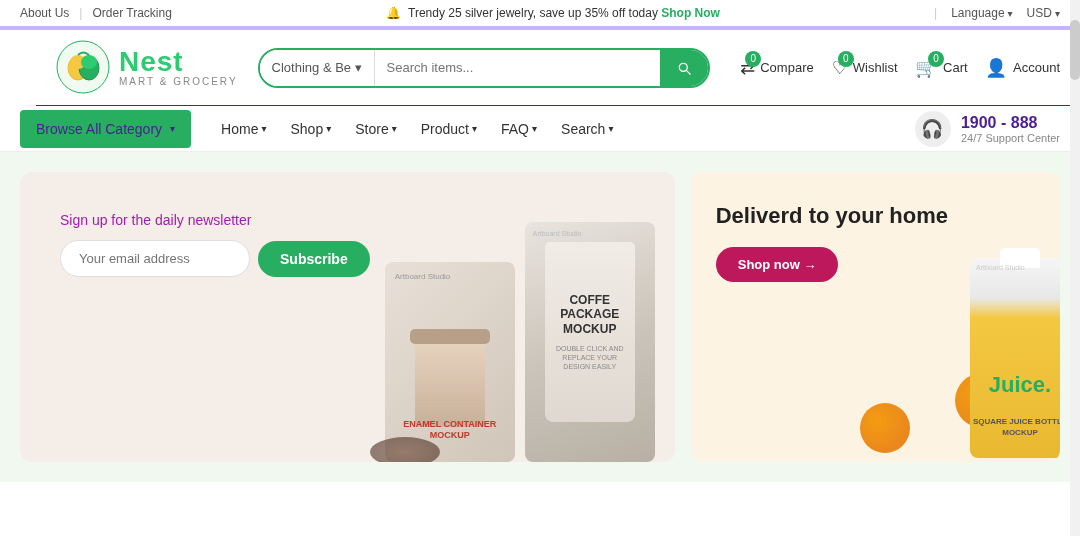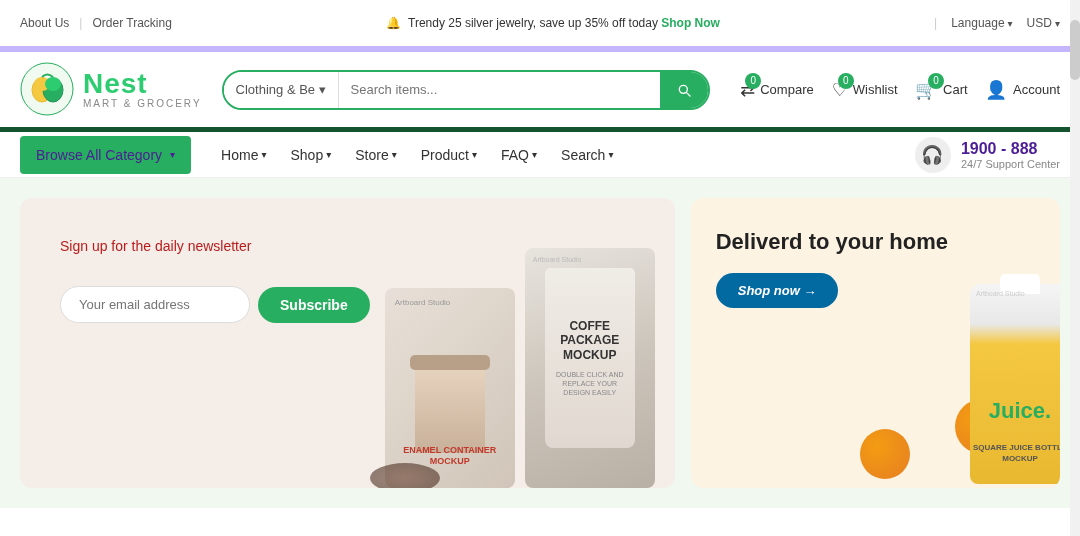"About Us" .top-bar { border-bottom: 6px solid #c4b5fd -> 4px solid #c4b5fd; padding: 16px 20px -> 6px 20px }
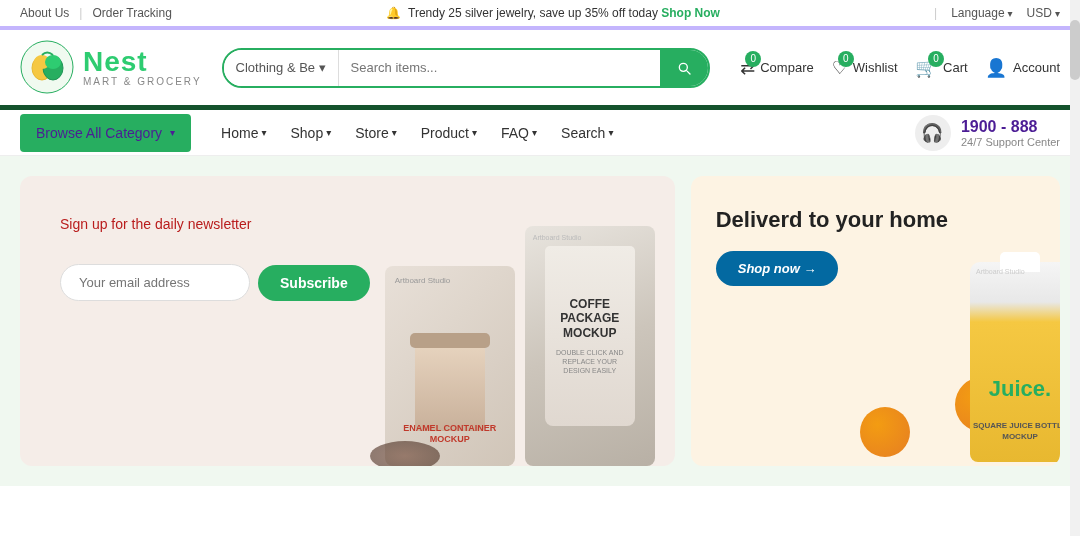"Nest" .header { border-bottom: 5px solid #14532d -> 1px solid #14532d; margin-left: none -> 36px }
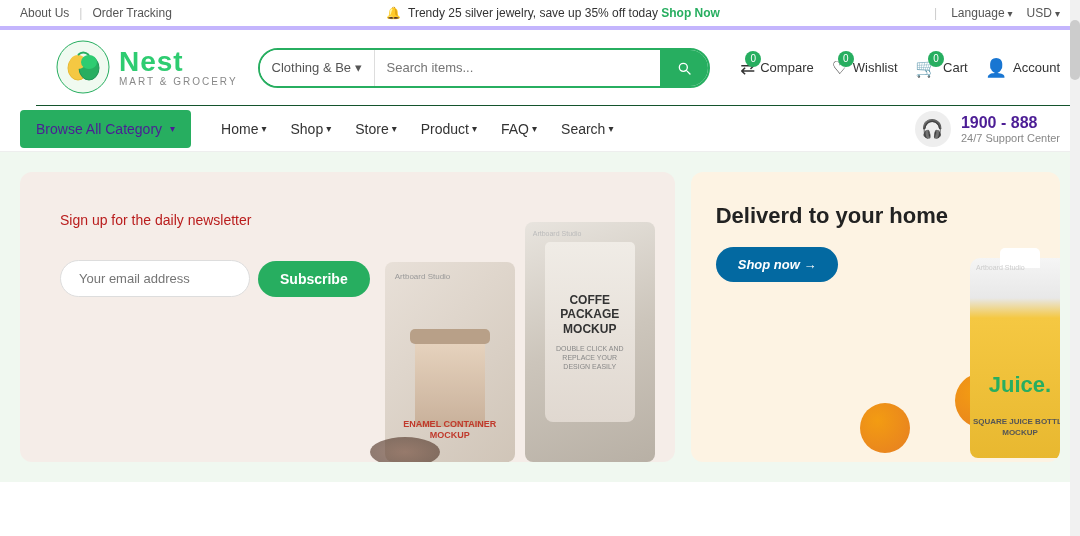"Sign up for the daily" .hero-subtitle { color: #b91c1c -> #a21caf; margin-bottom: 32px -> 12px }
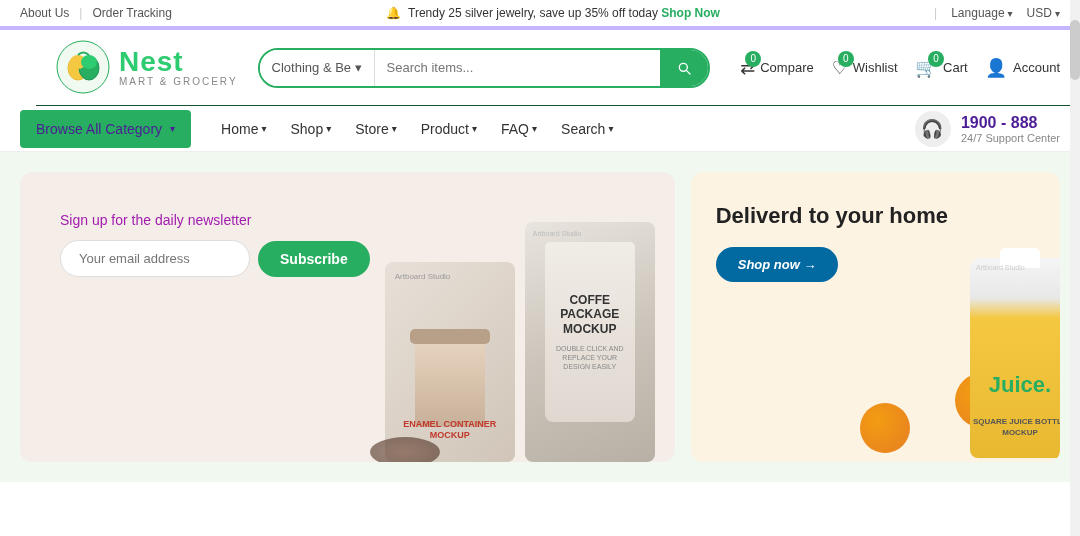"Shop now →" .shop-now-btn { background: #0369a1 -> #be185d; font-style: italic -> none }
